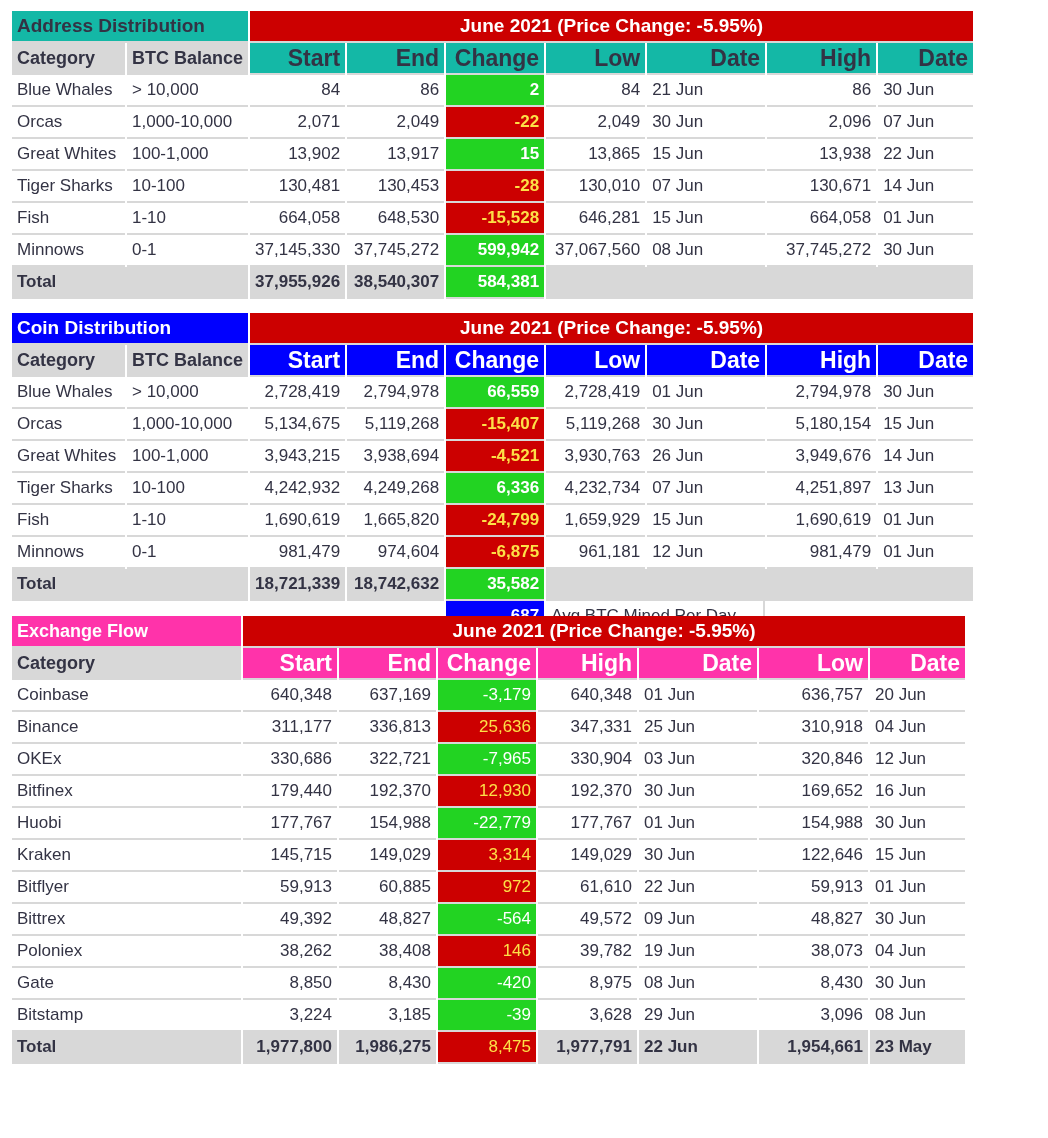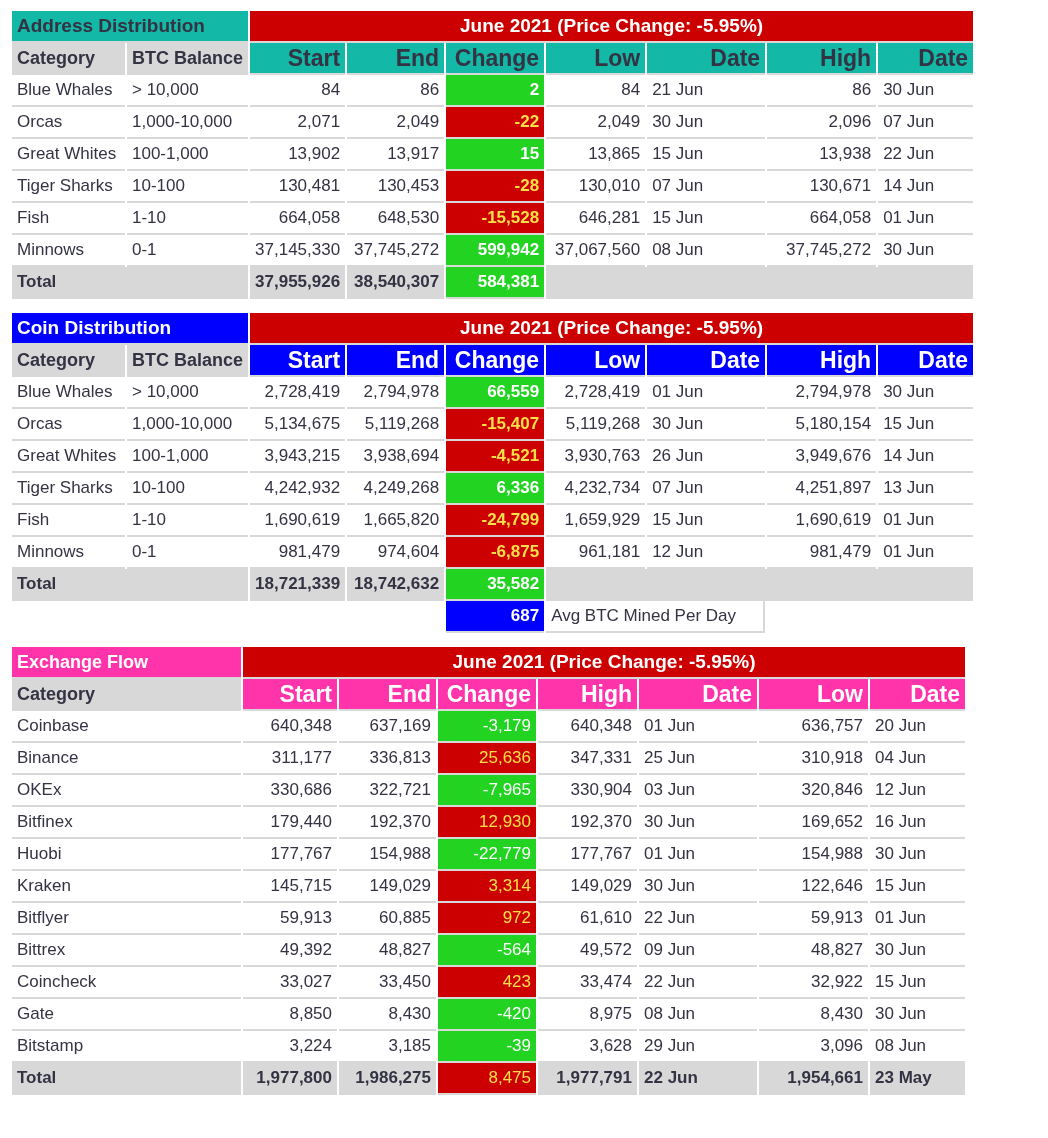"Exchange Flow" table.grid { top: 647px -> 616px }
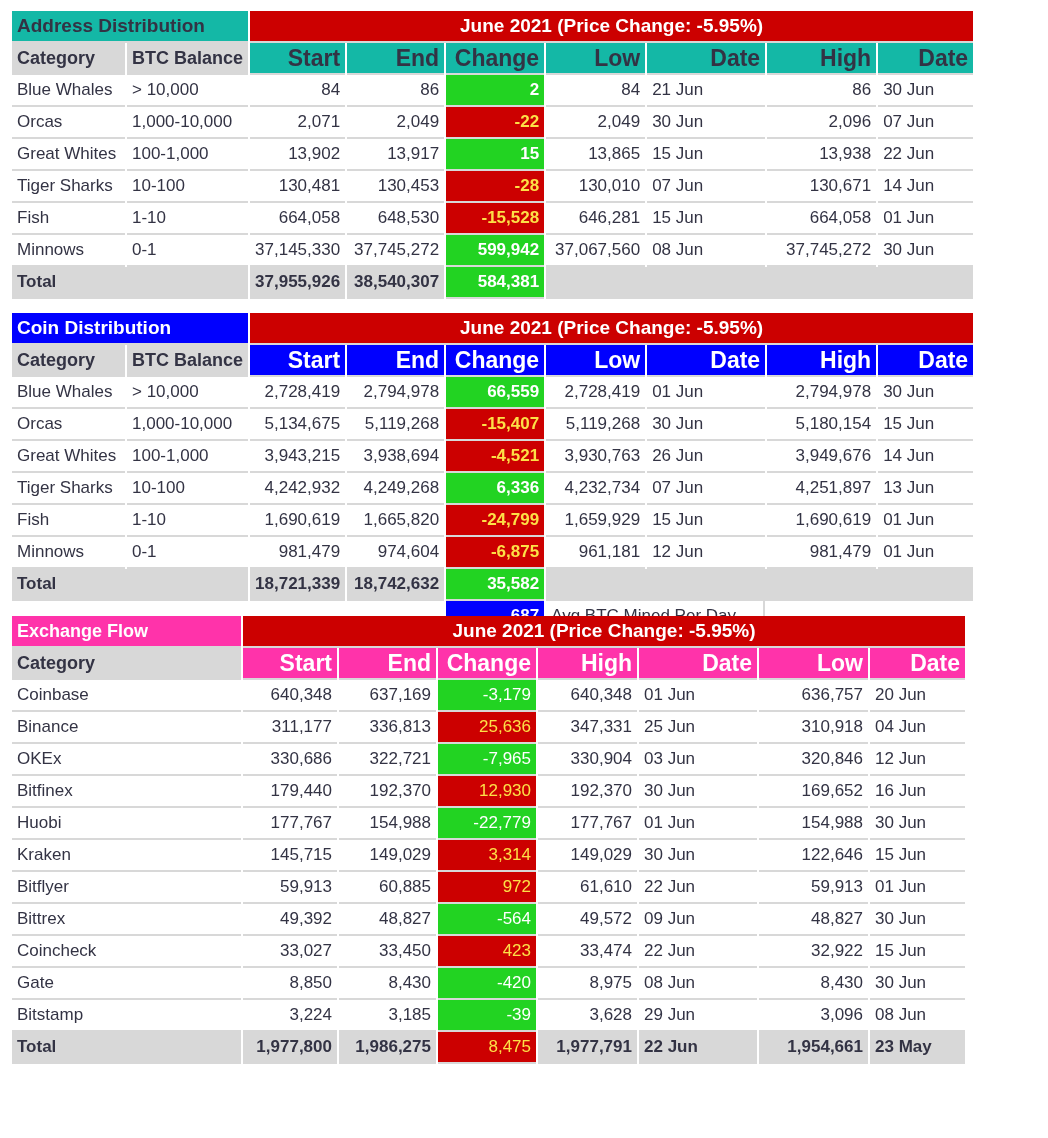"Poloniex" tr { html: none -> <tr> <td>Poloniex</td> <td>38,262</td> <td>38,408</td> <td>146</td> <td>39,782</td> <td>19 Jun</td> <td>38,073</td> <td>04 Jun</td> </tr> }
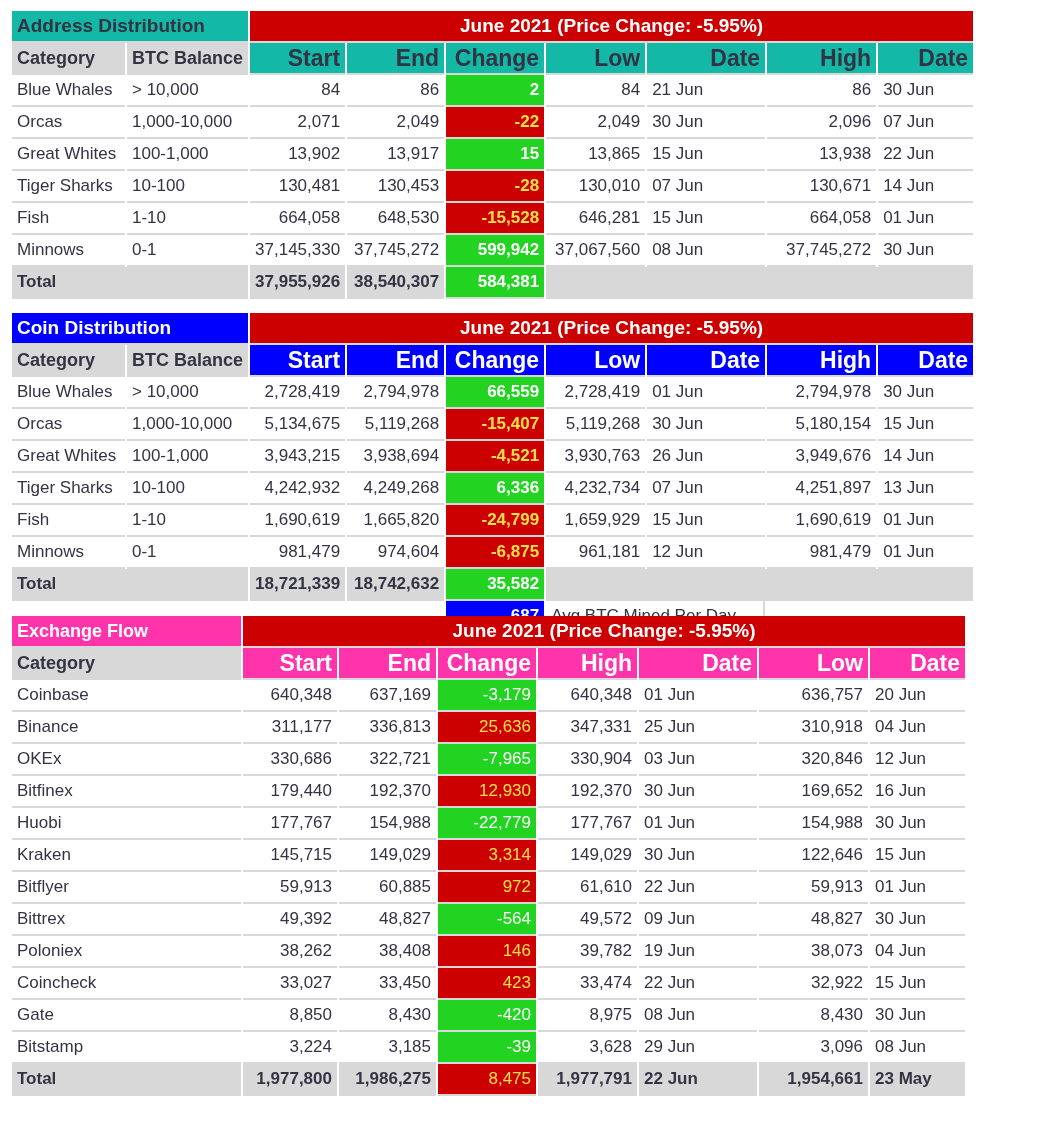"Coincheck" tr { html: <tr> <td>Coincheck</td> <td>33,027</td> <td>33,450</td> <td>423</td> <td>33,474</td> <td>22 Jun</td> <td>32,922</td> <td>15 Jun</td> </tr> -> none }
